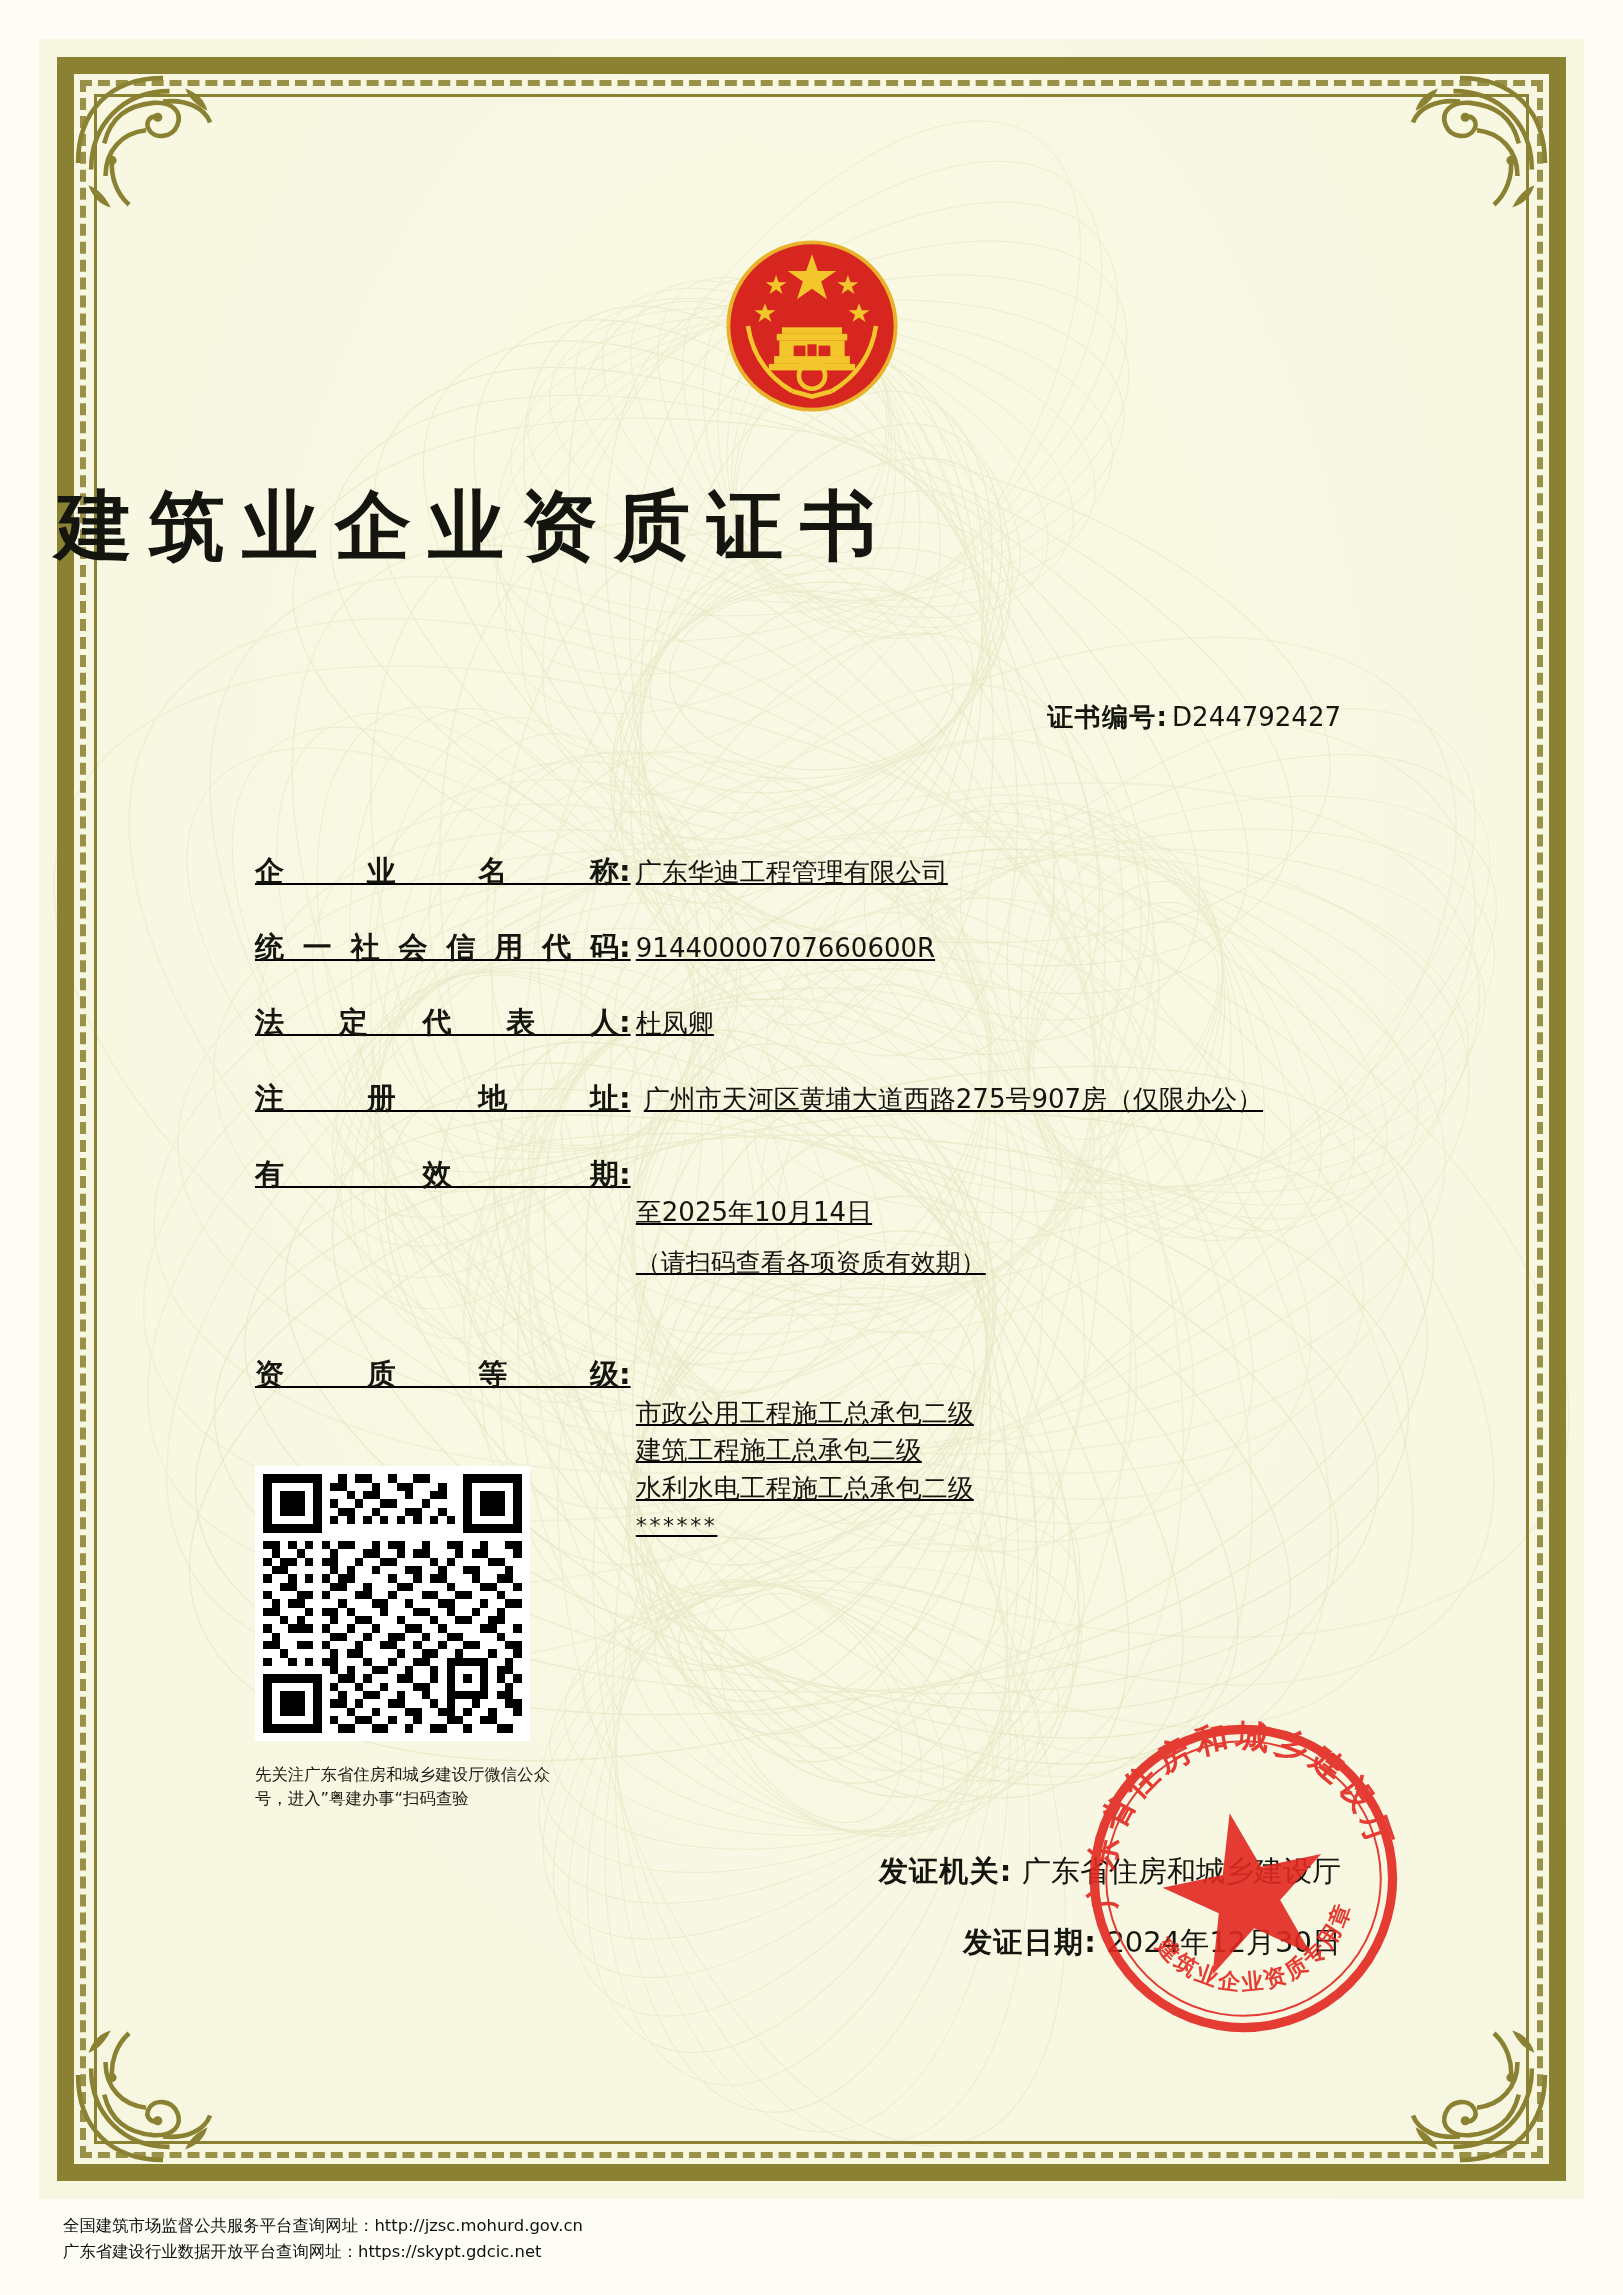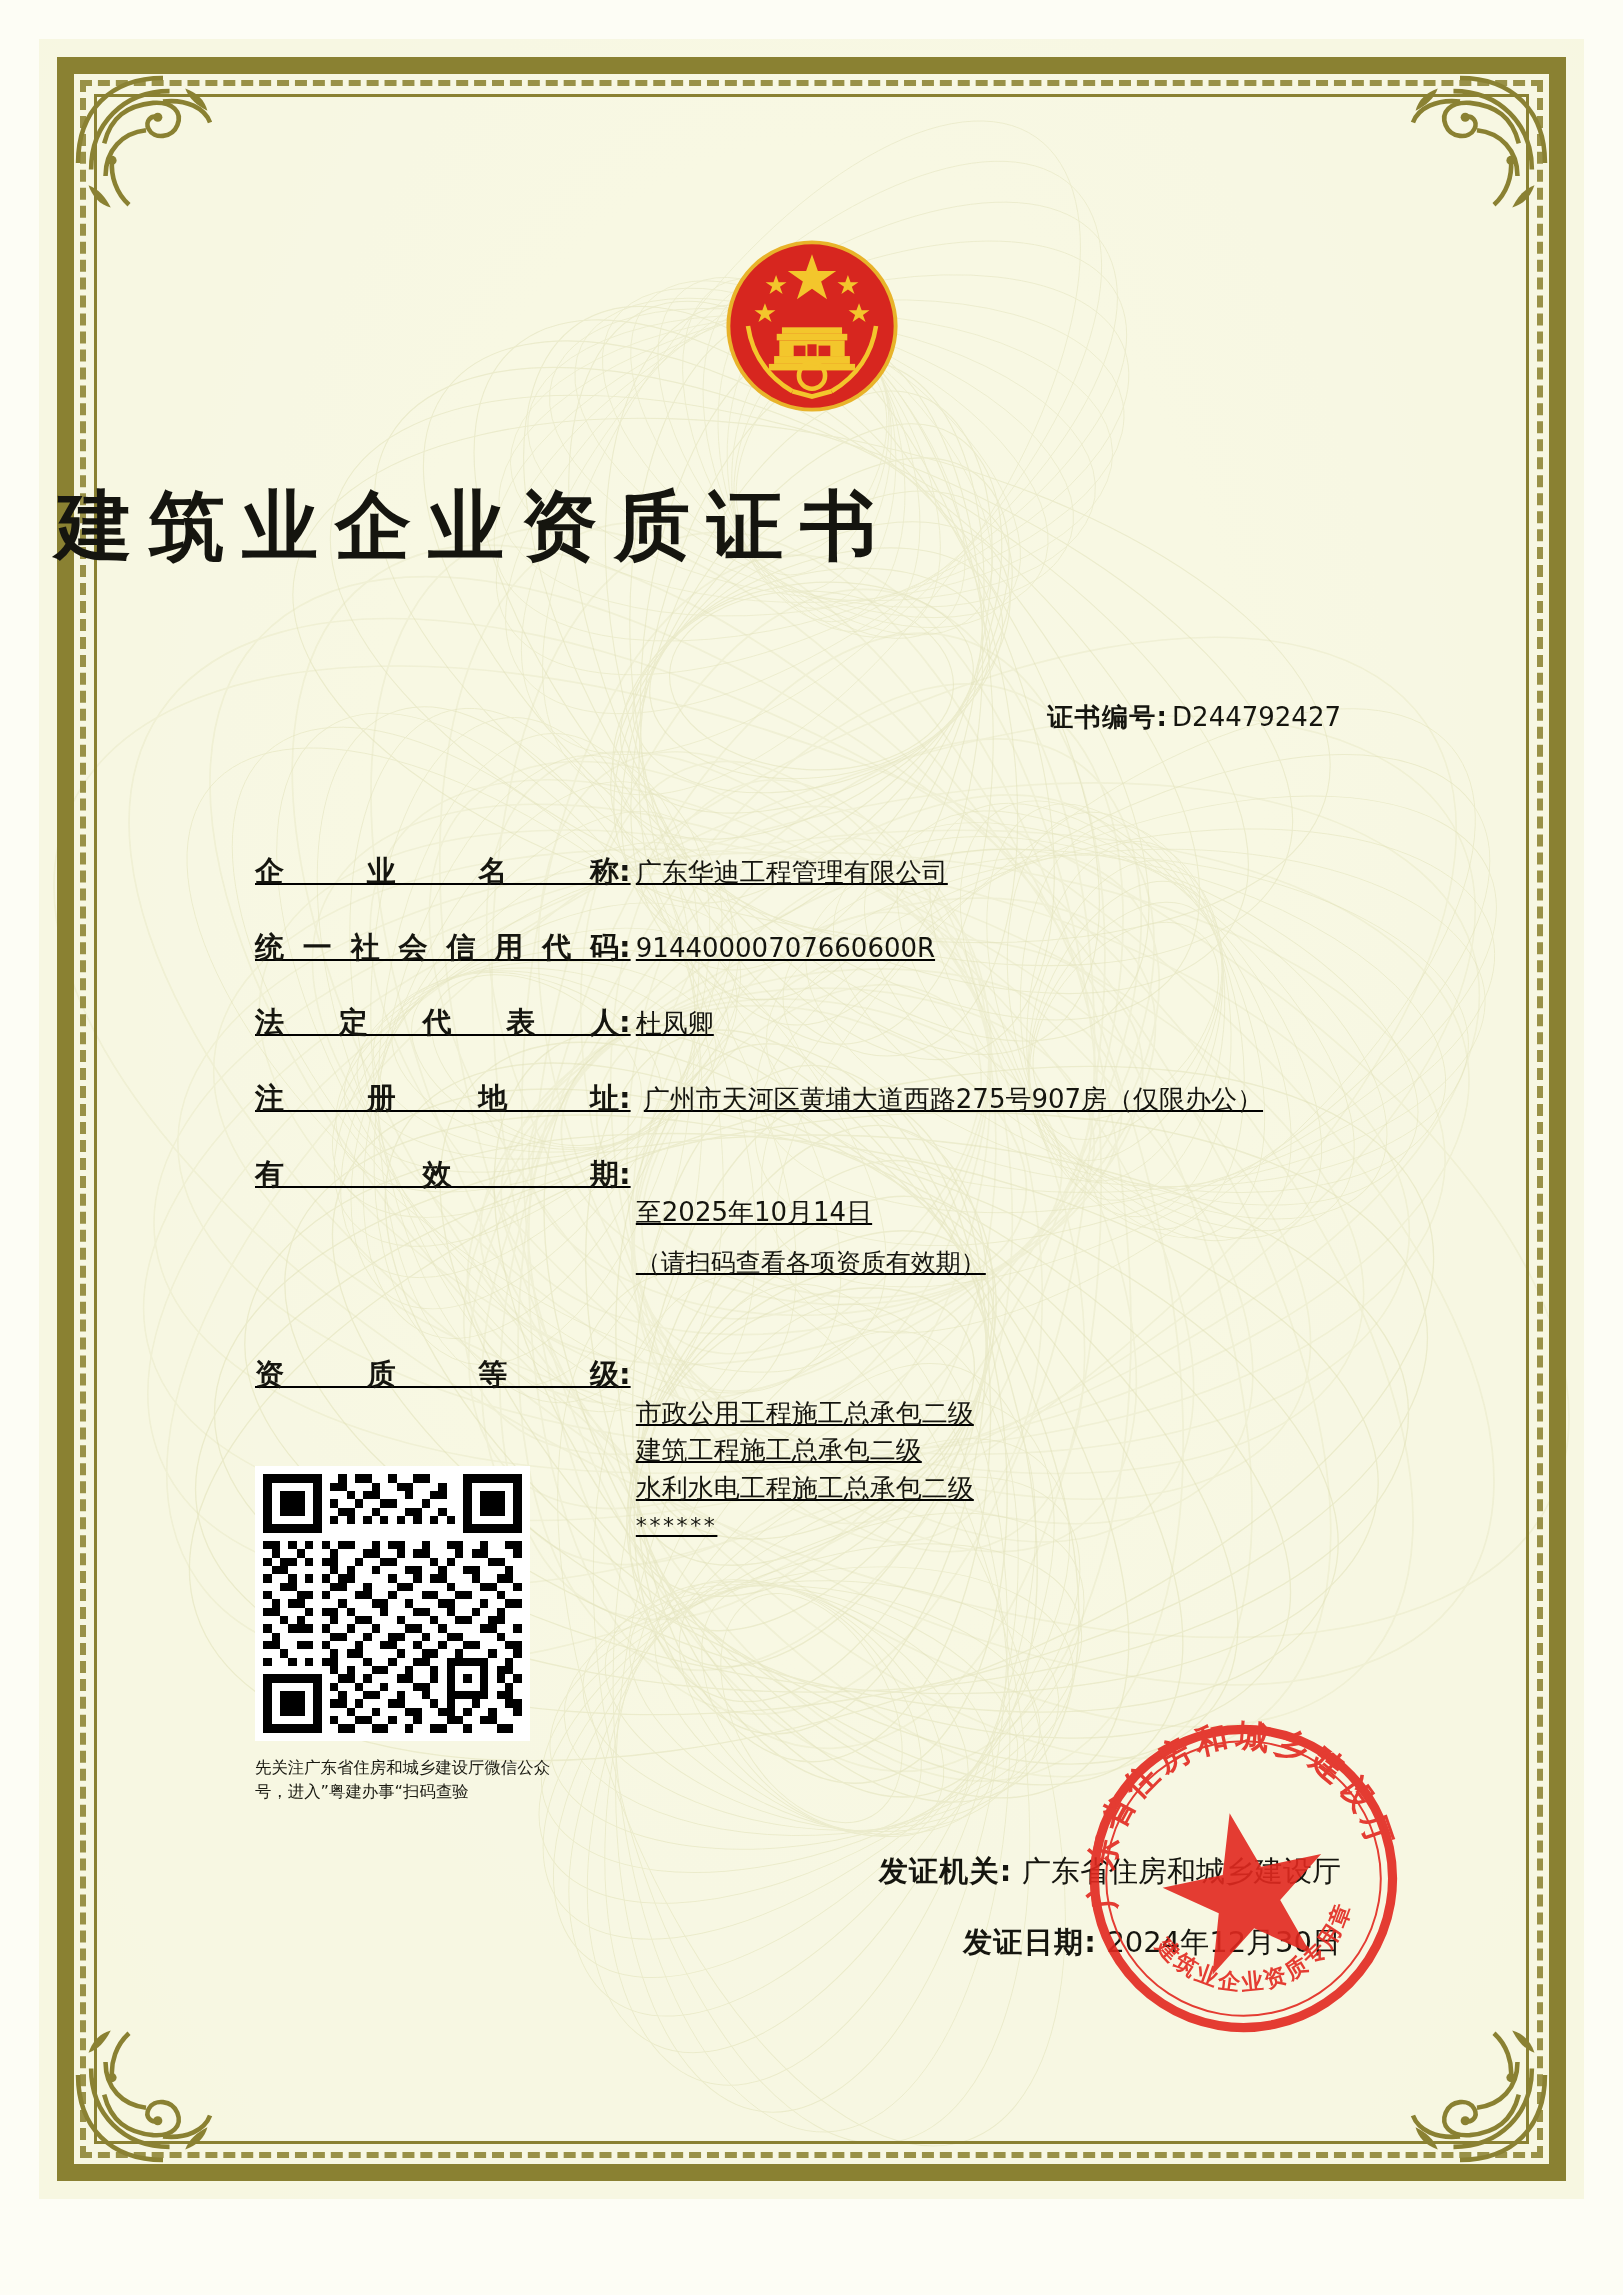"先关注广东省住房和城乡建设厅微信公众号，进入”粤建办事“扫码查验" .qr-note { margin-top: 15px -> 22px }
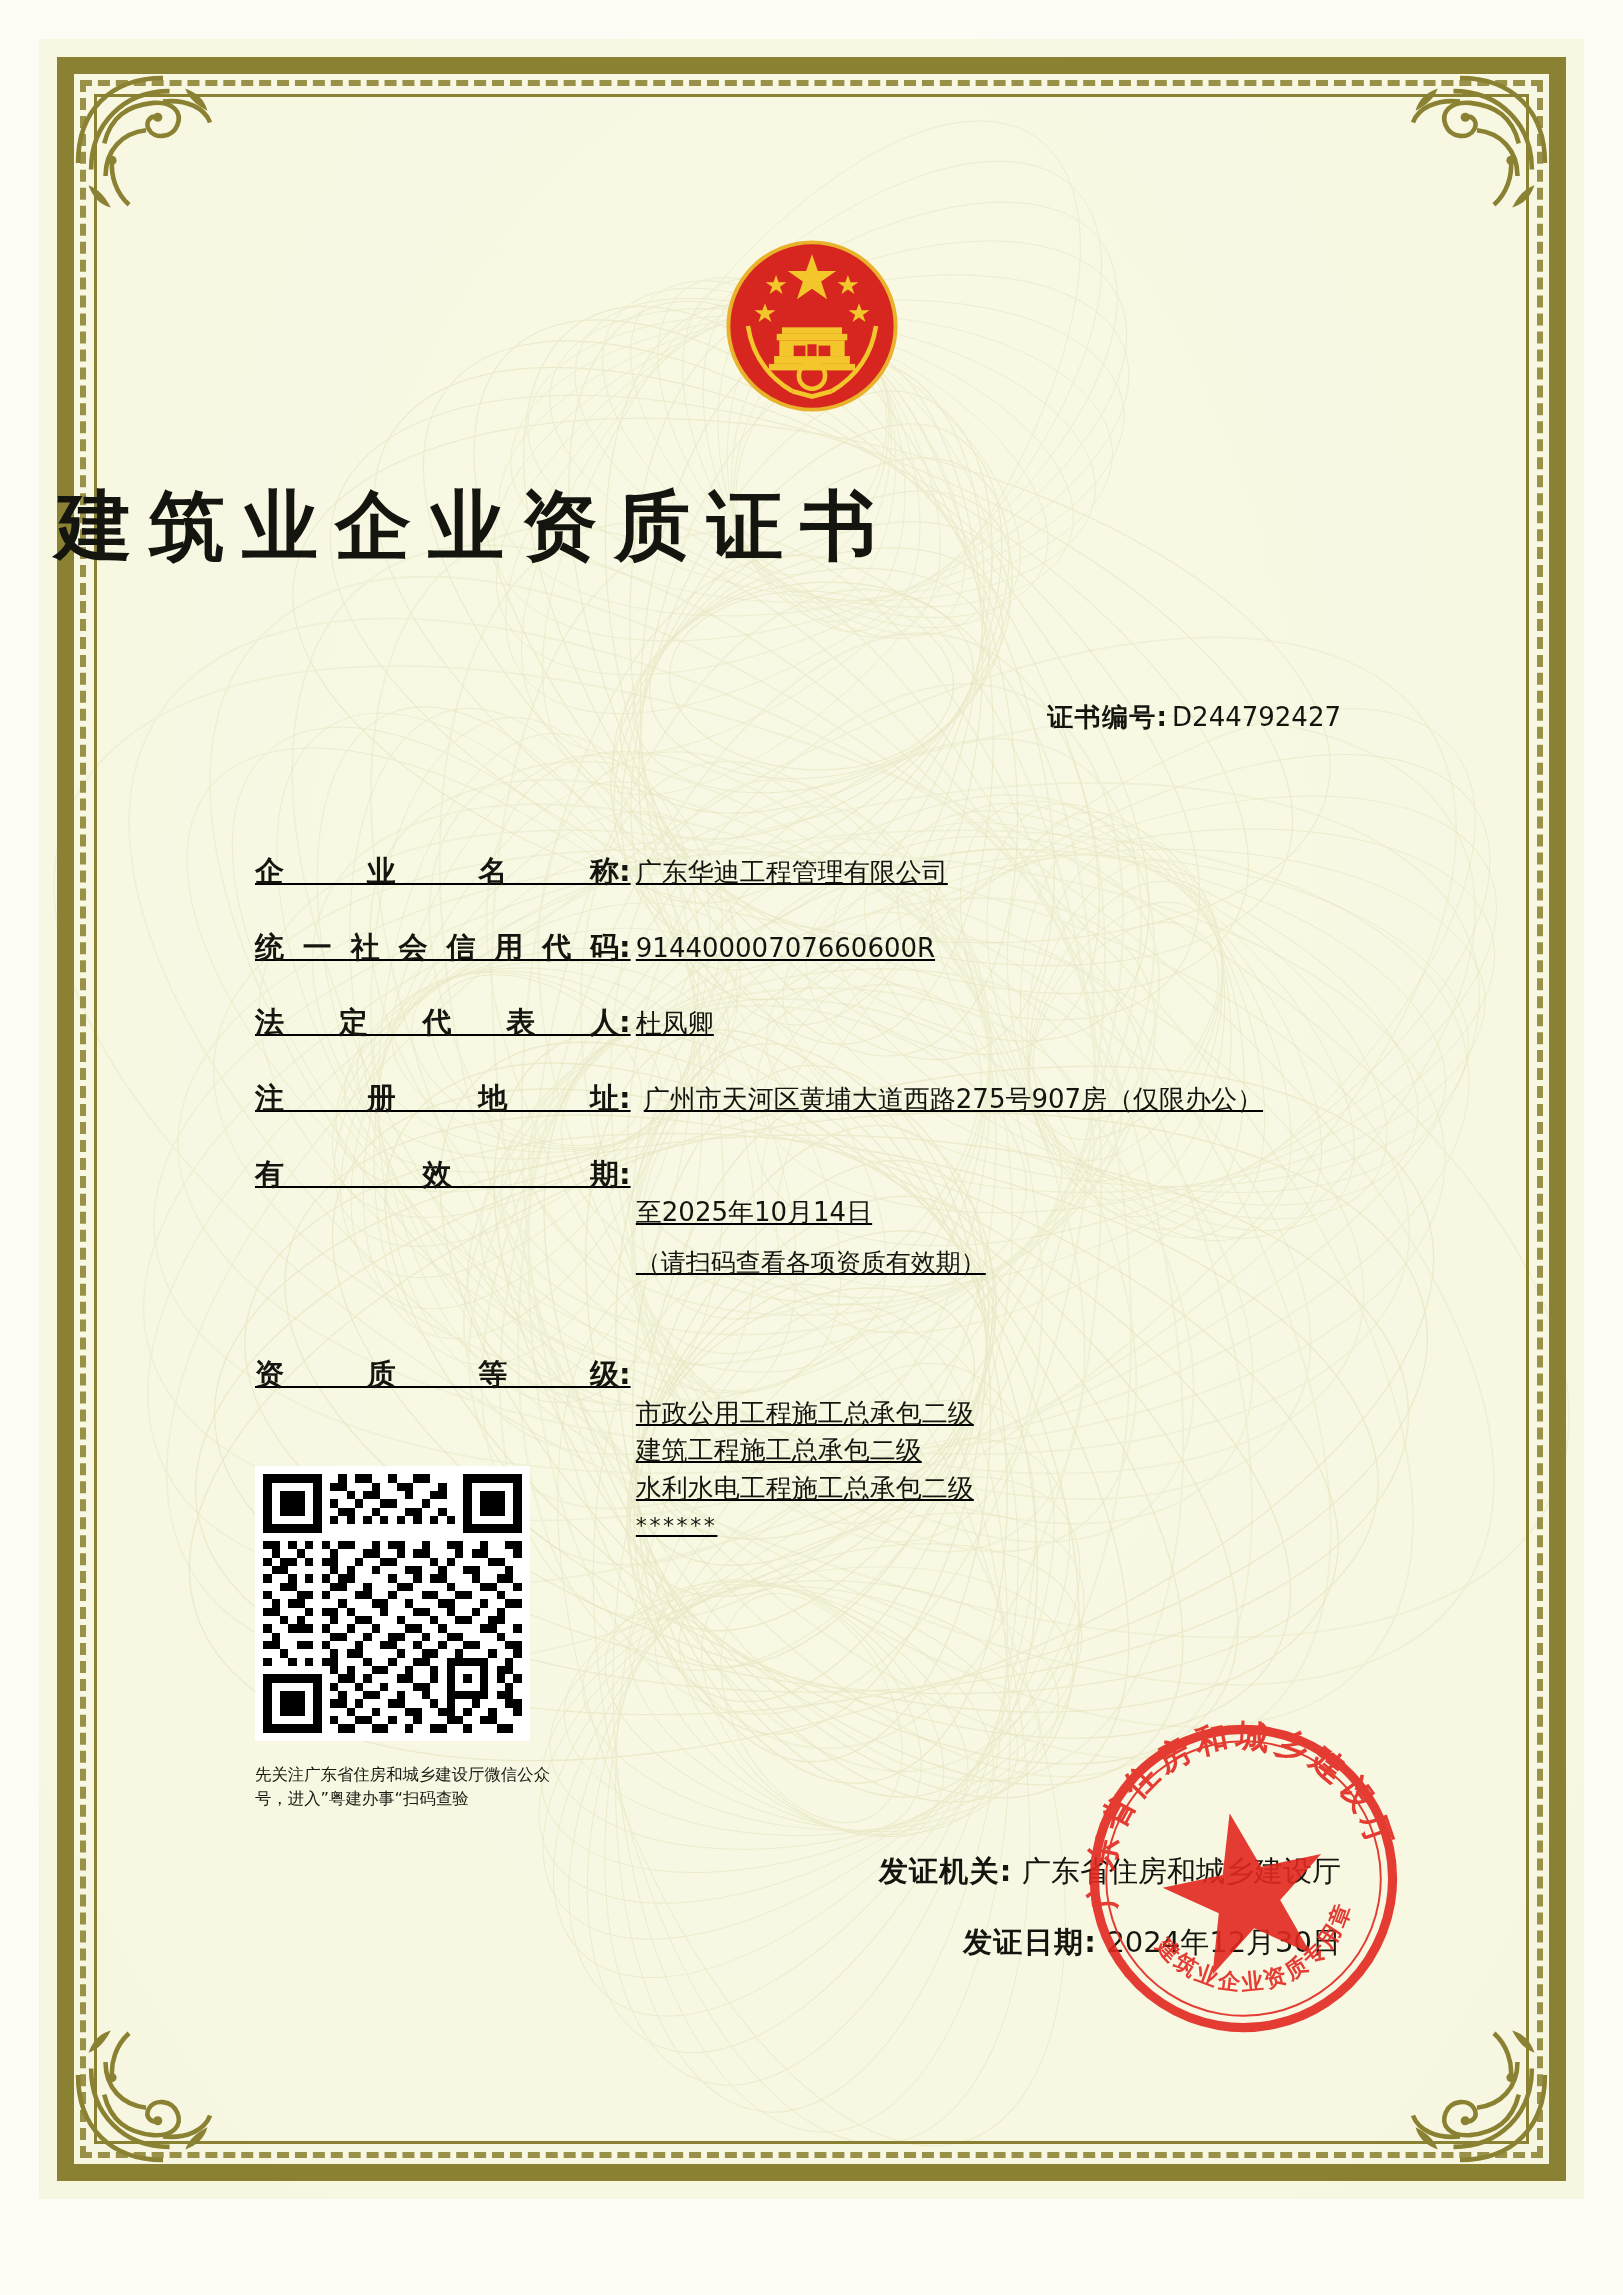"全国建筑市场监督公共服务平台查询网址：http://jzsc.mohurd.go" div.footer { html: none -> <div> <div>全国建筑市场监督公共服务平台查询网址：http://jzsc.mohurd.gov.cn</div> <div>广东省建设行业数据开放平台查询网址：https://skypt.gdcic.net</div> </div> }
